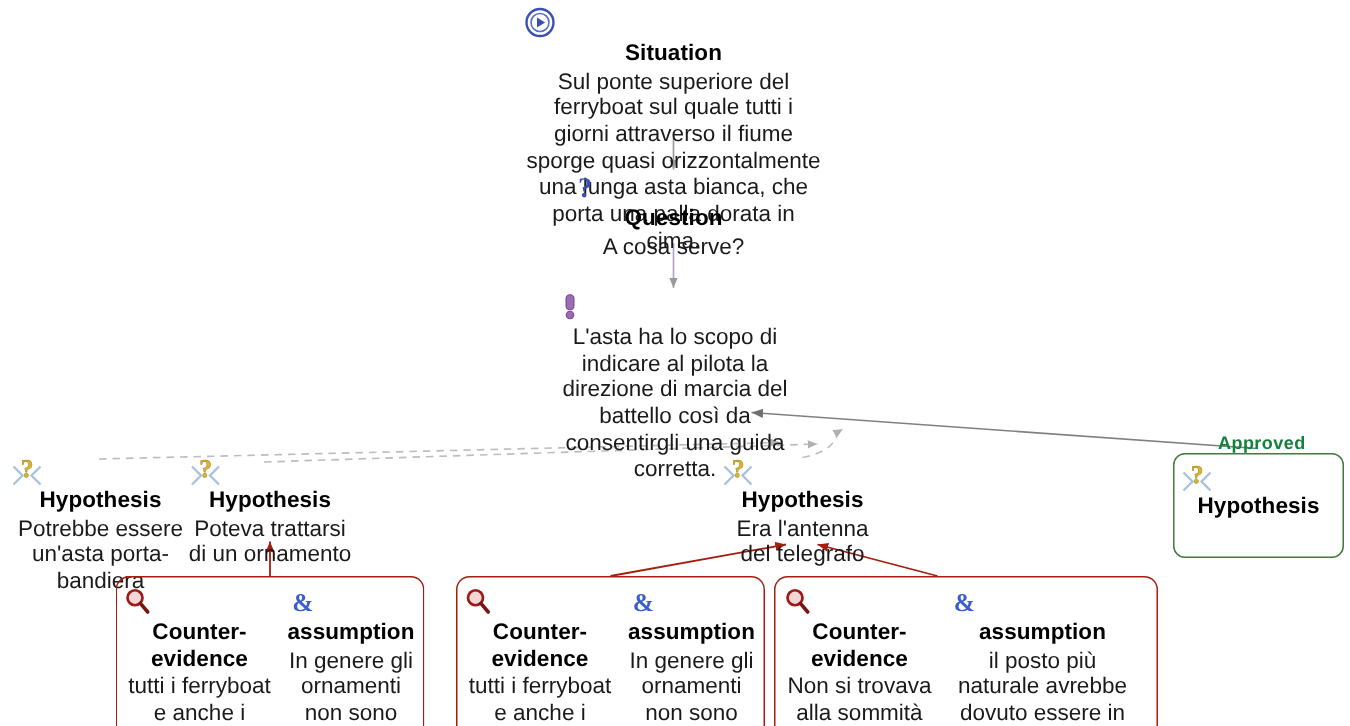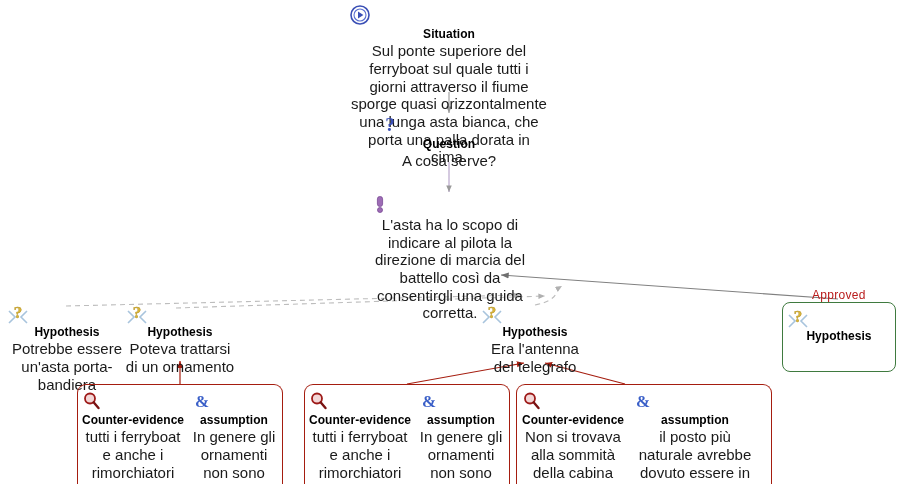"Situation" .node .ttl { font-size: 12px -> 15px }
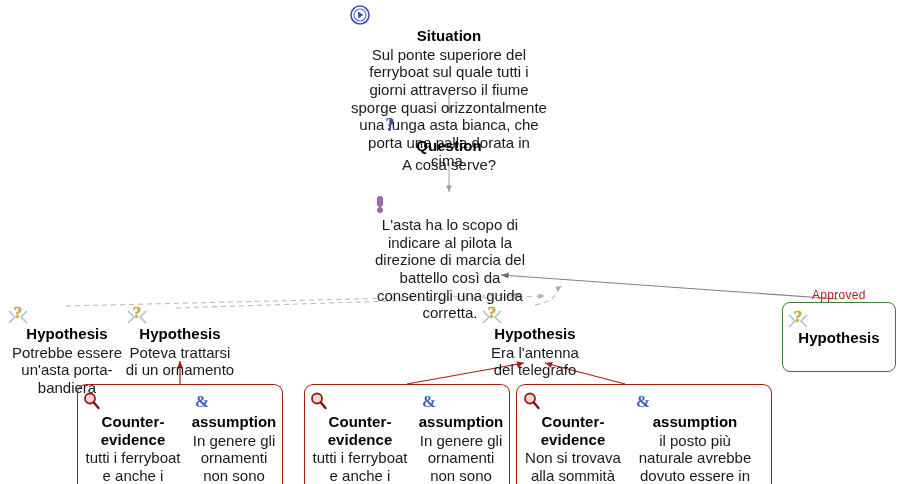"Approved" .approved-label { color: #b91c1c -> #15803d; font-weight: normal -> bold }
